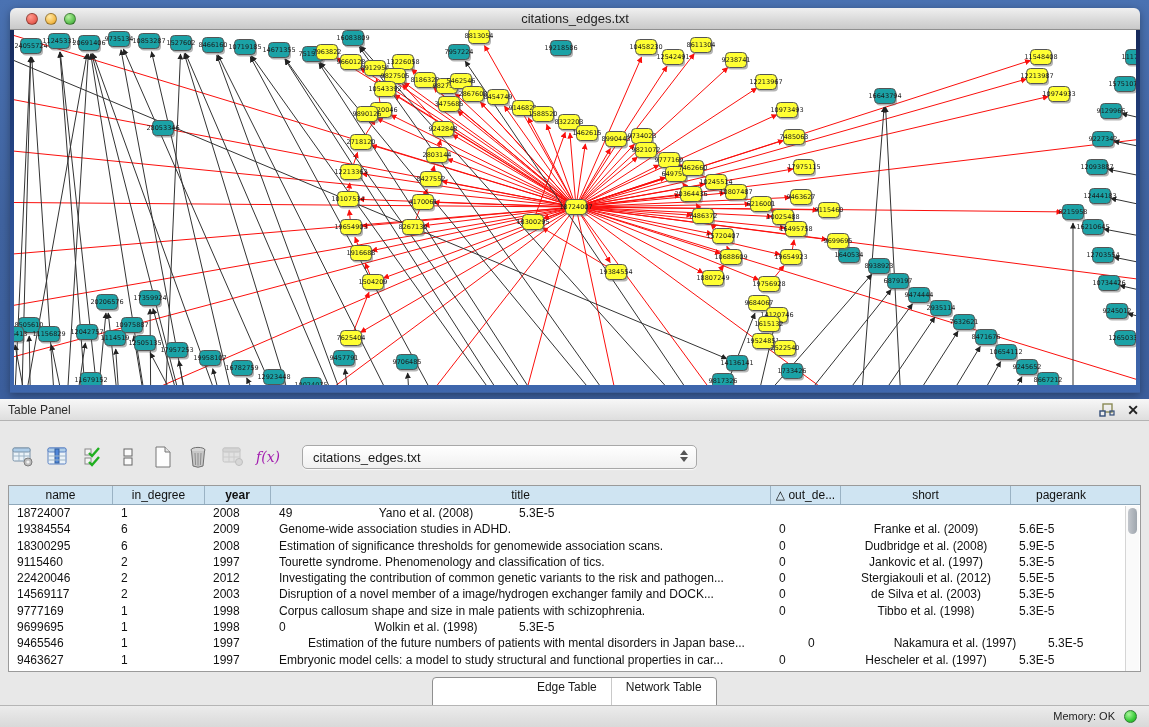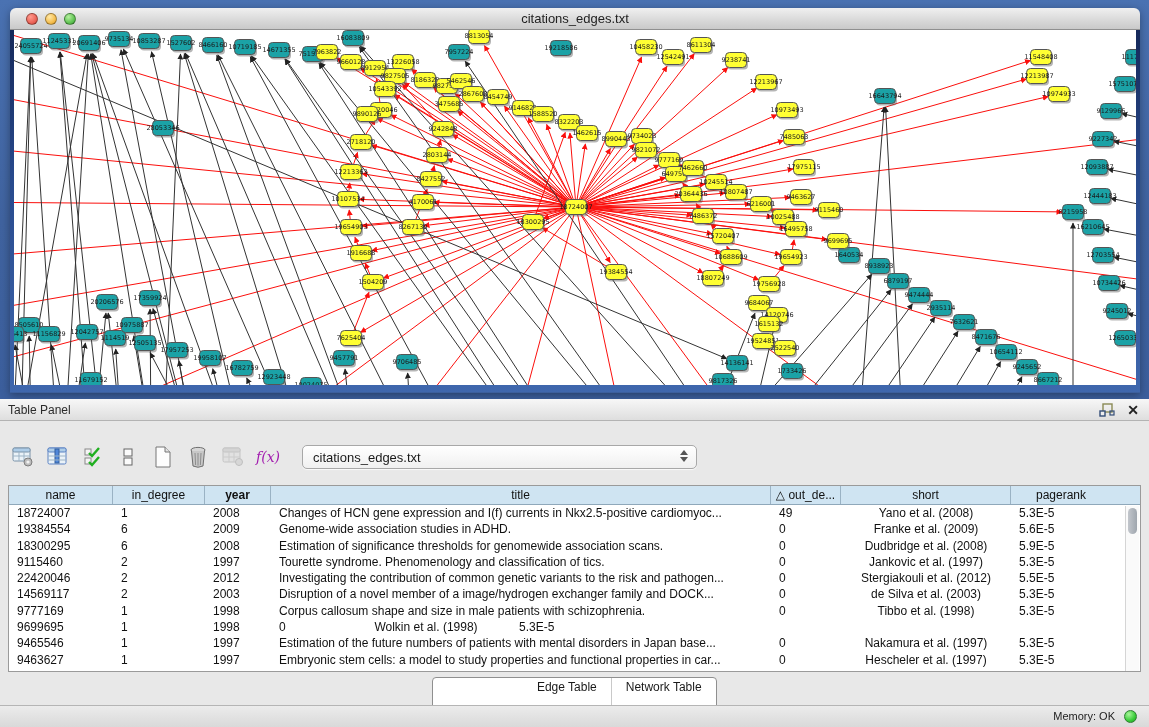"Changes of HCN gene expression" div.td { html: <div>Changes of HCN gene expression and I(f) currents in Nkx2.5-positive cardiomyoc...</div> -> none }
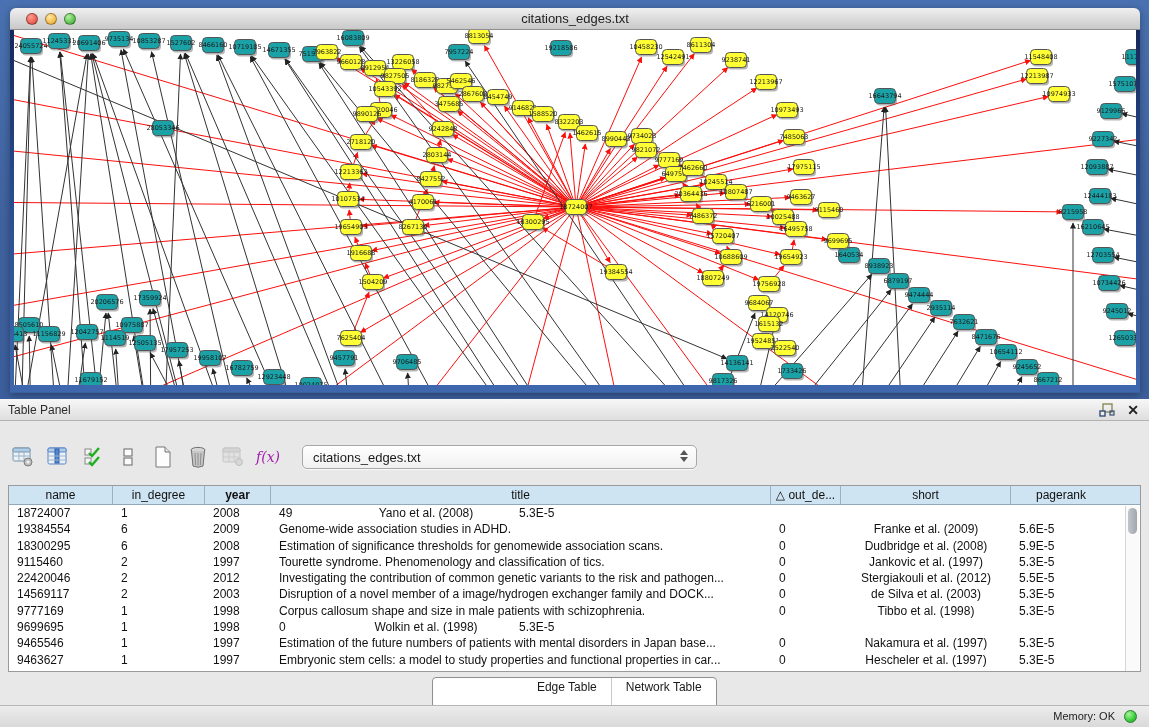"Estimation of the future numbers" div.td { margin-left: none -> 29px }
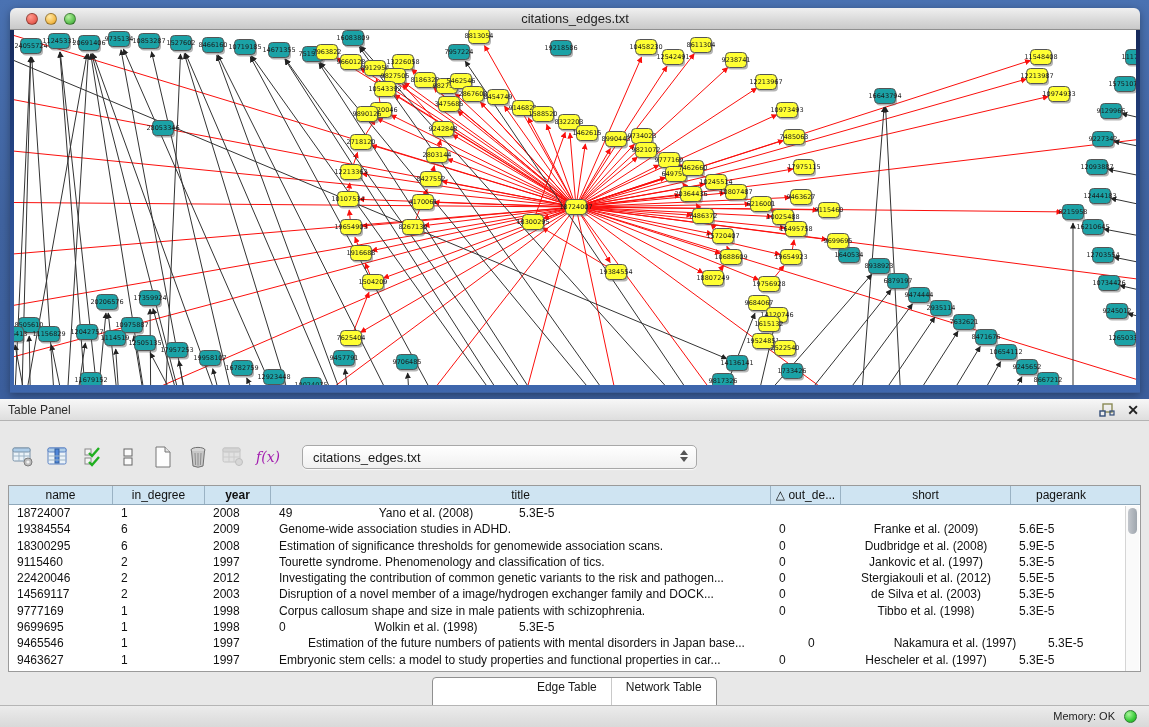"Embryonic stem cells: a model" div.td { text: stem cells: a model to study properties -> model cells: a model to study structural }
